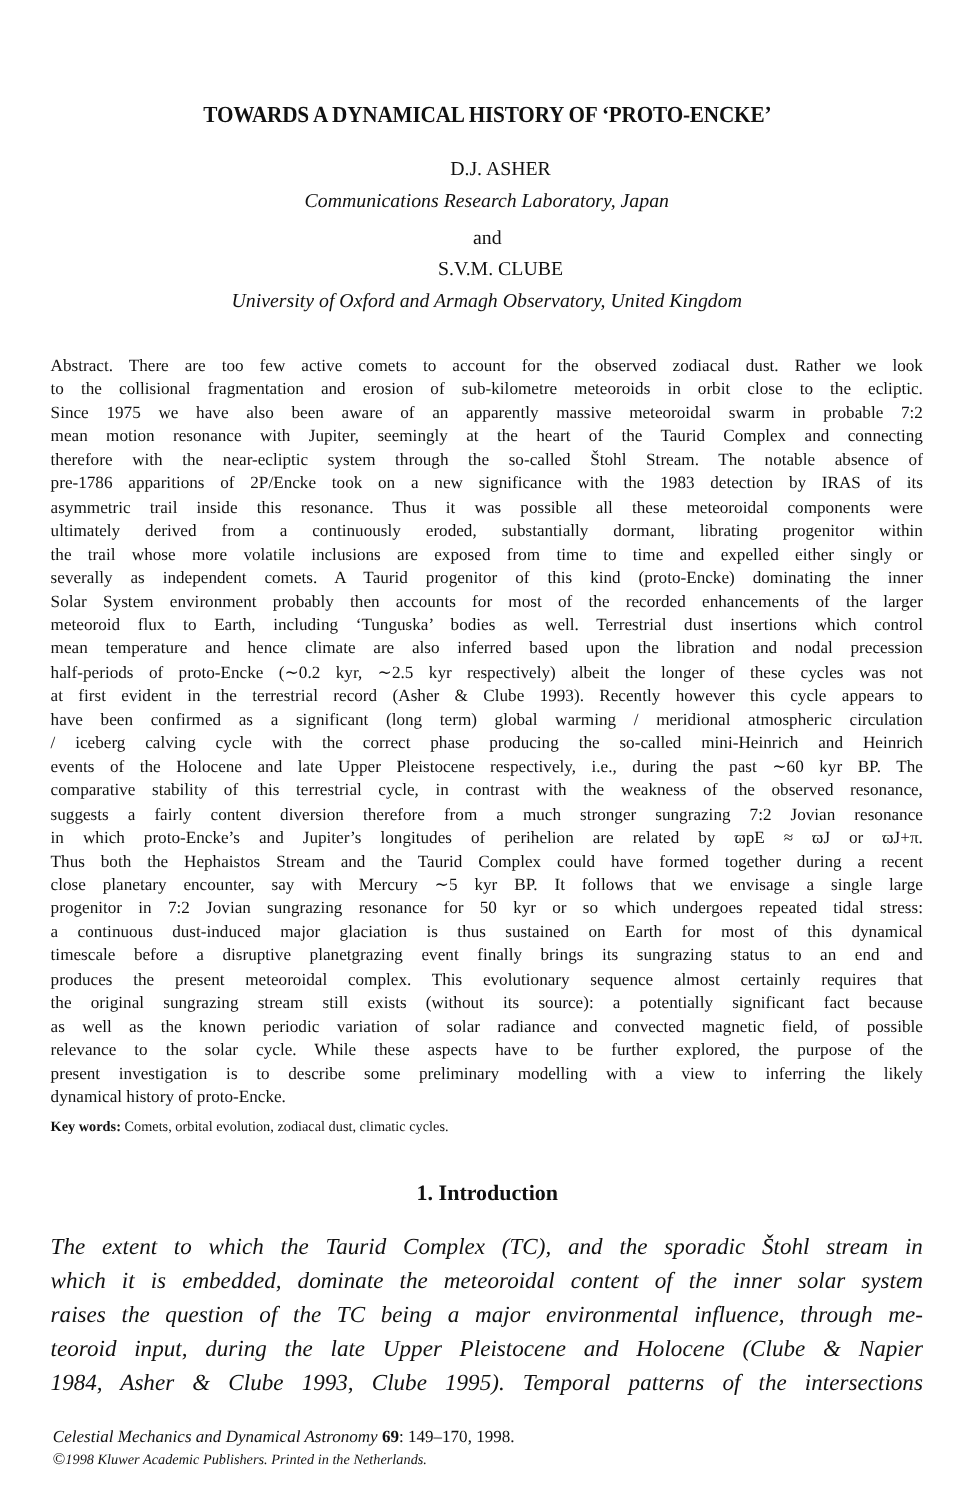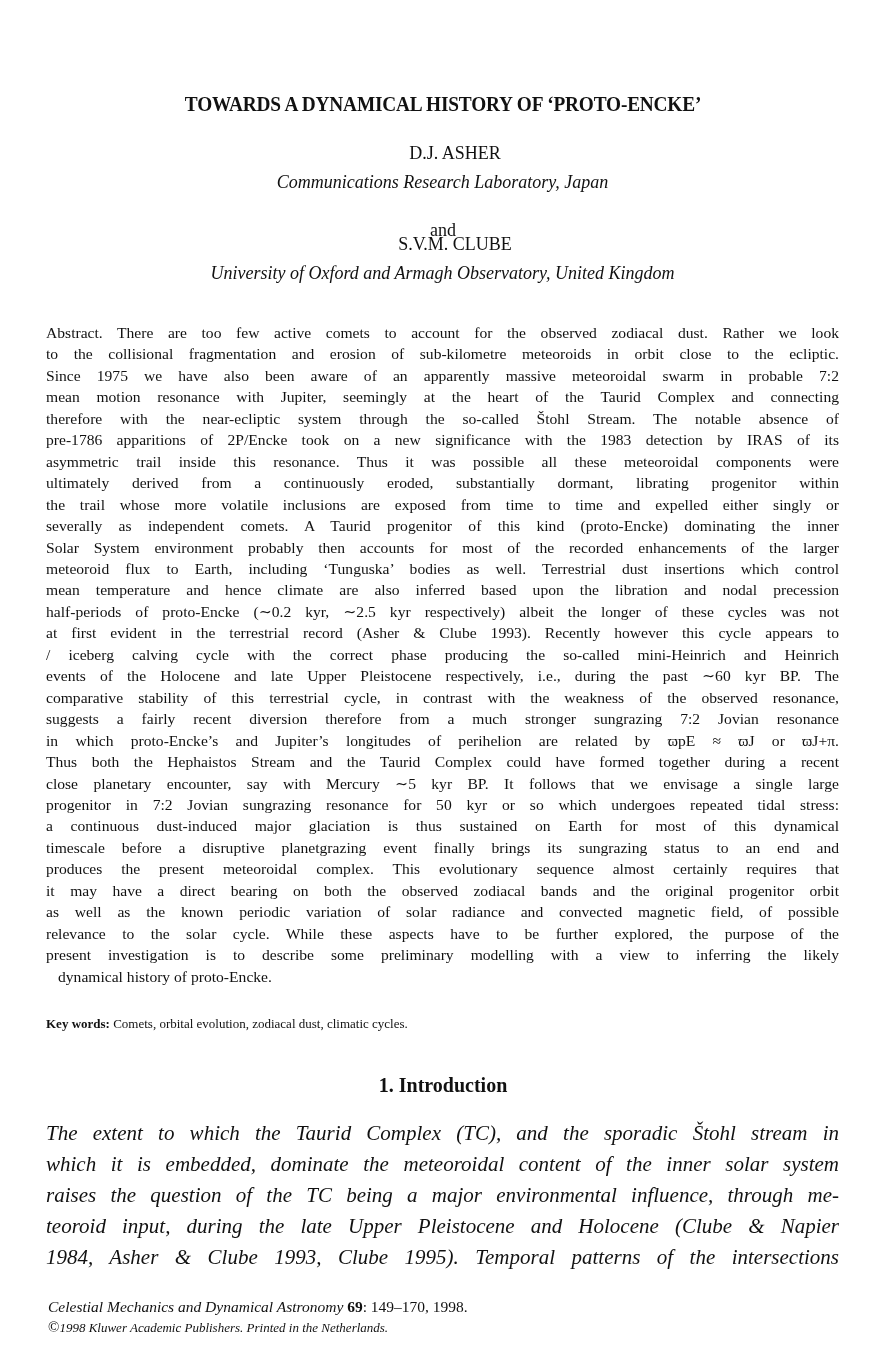"and" div.and { top: 220px -> 206px }
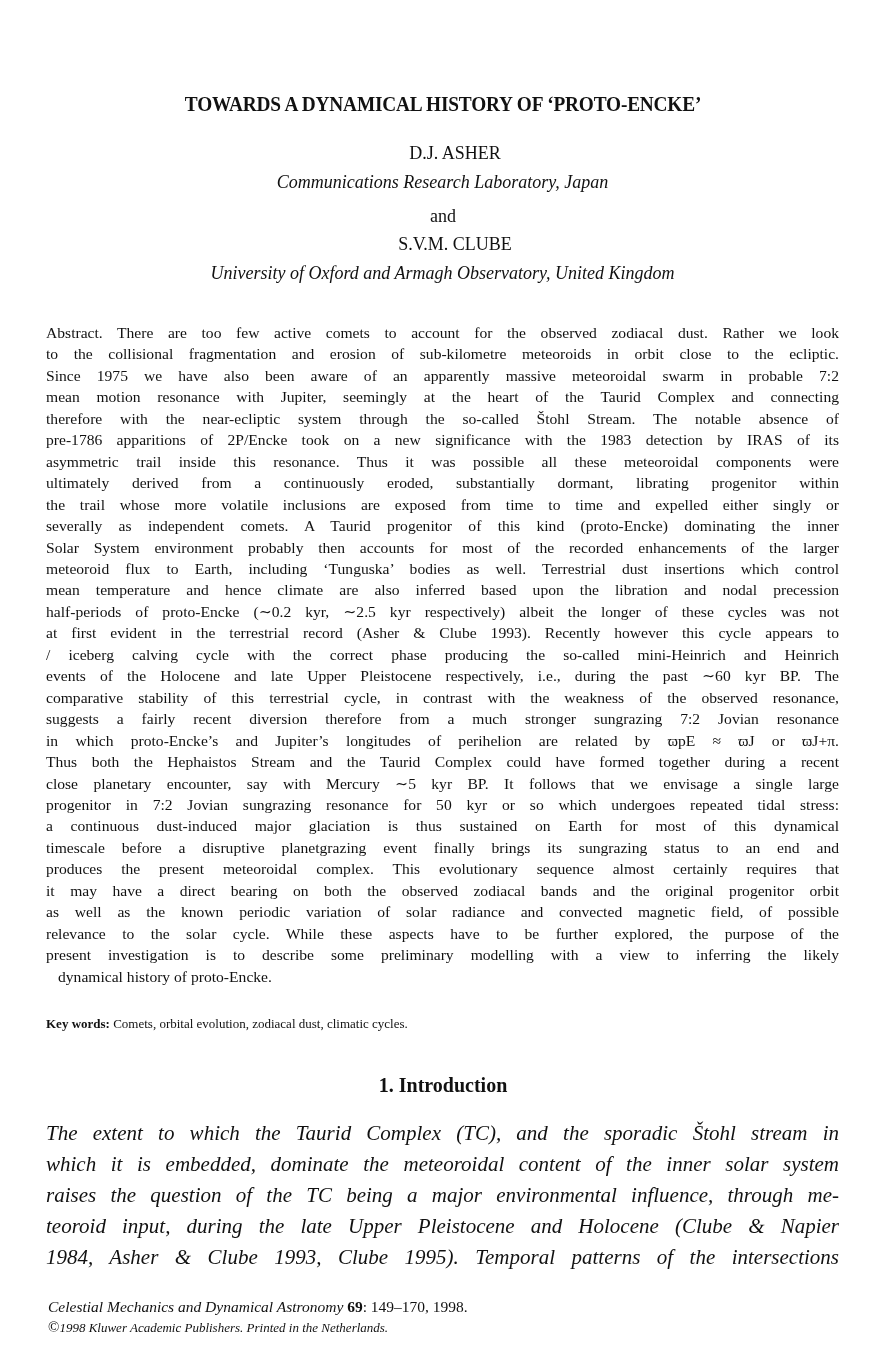"have been confirmed as a" span.line { html: none -> <span>have been confirmed as a significant (long term) global warming / meridional atmospheric circulation</span> }
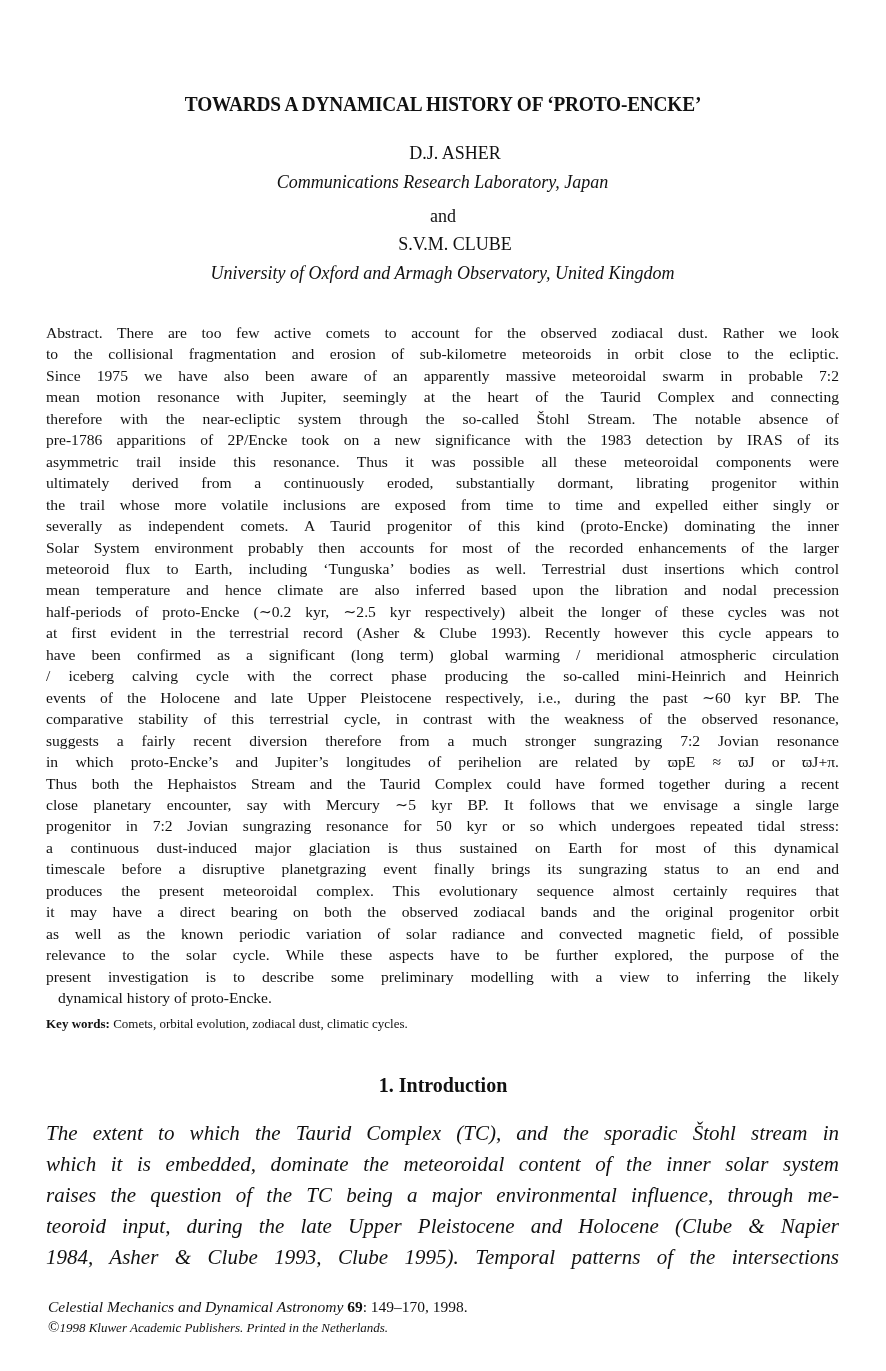"suggests a fairly recent diversion" span.line { text: recent -> content }
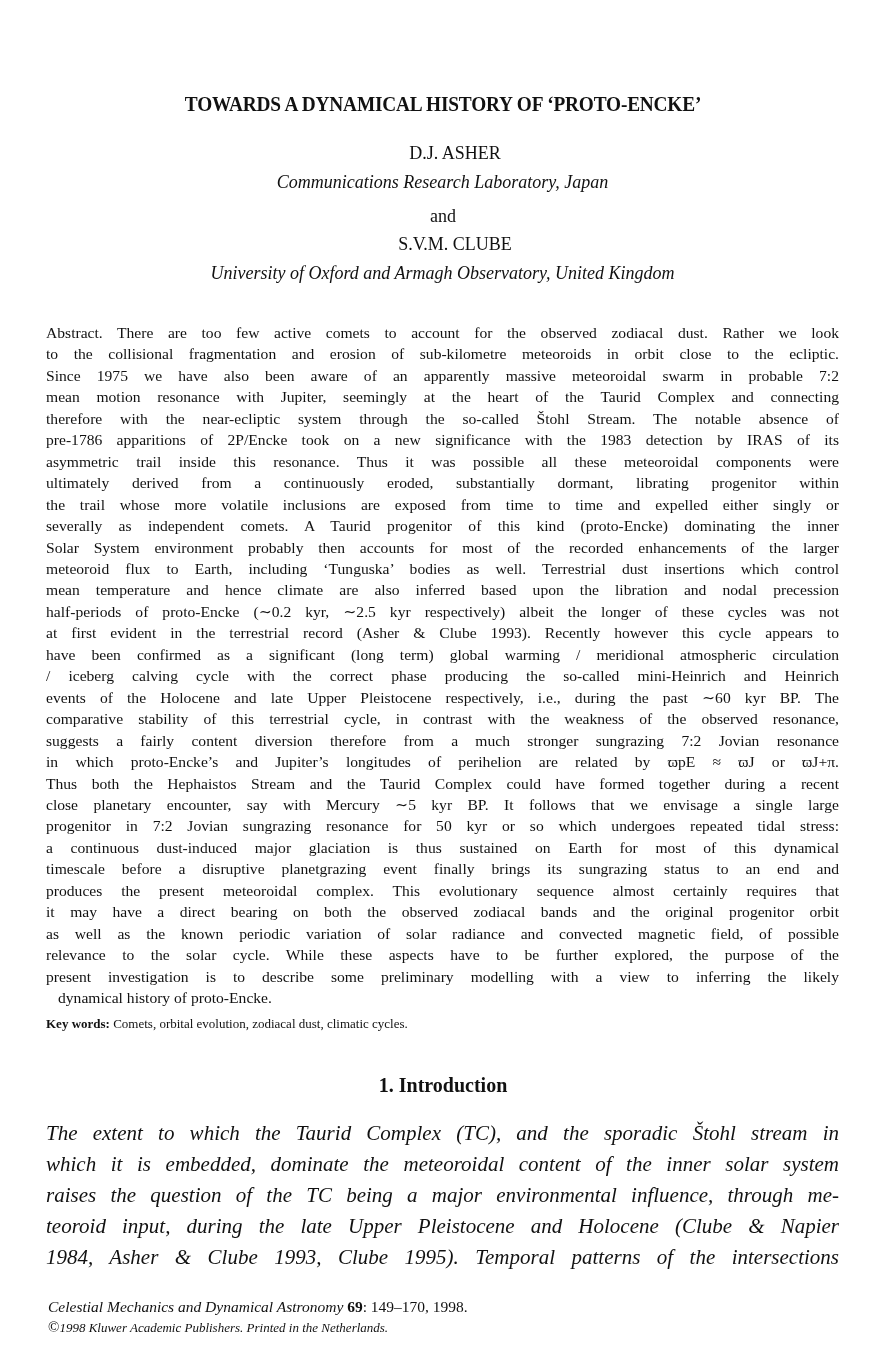"the original sungrazing stream still" span.line { html: none -> <span>the original sungrazing stream still exists (without its source): a potentially significant fact because</span> }
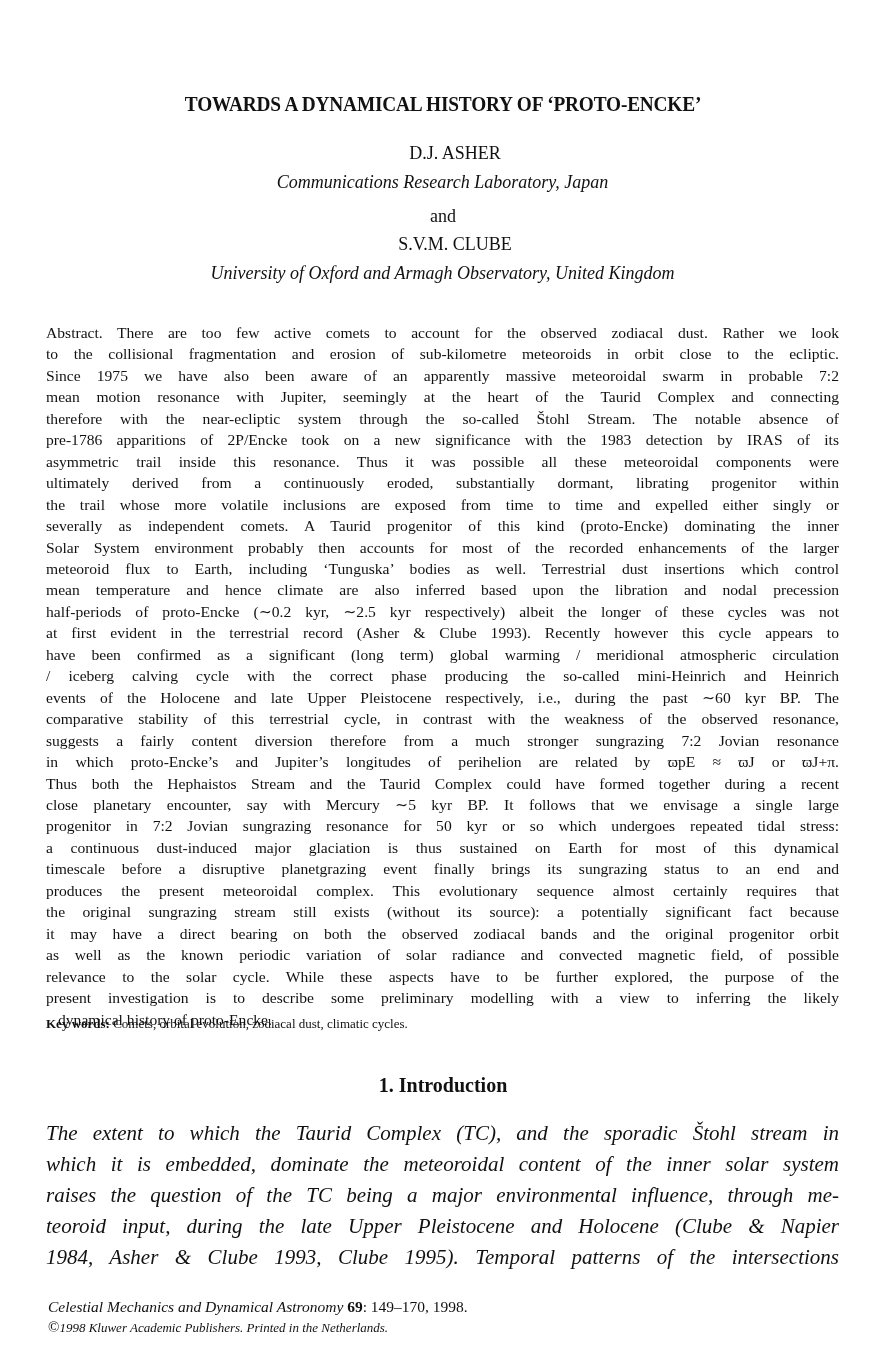"it may have a direct" span.line { html: <span>it may have a direct bearing on both the observed zodiacal bands and the original progenitor orbit</span> -> none }
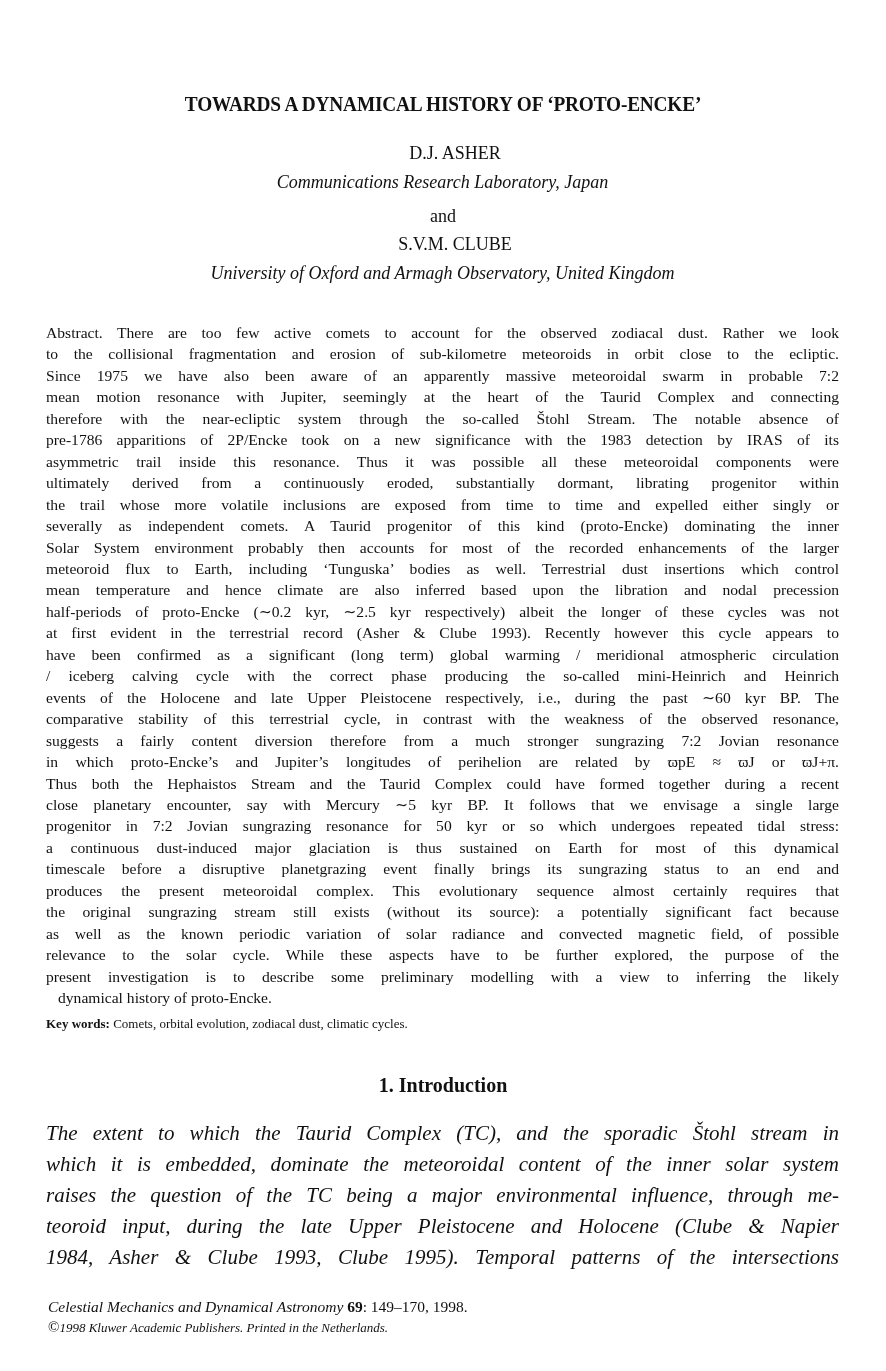"dynamical history of proto-Encke." .abstract .line.last { margin-left: 12px -> none }
